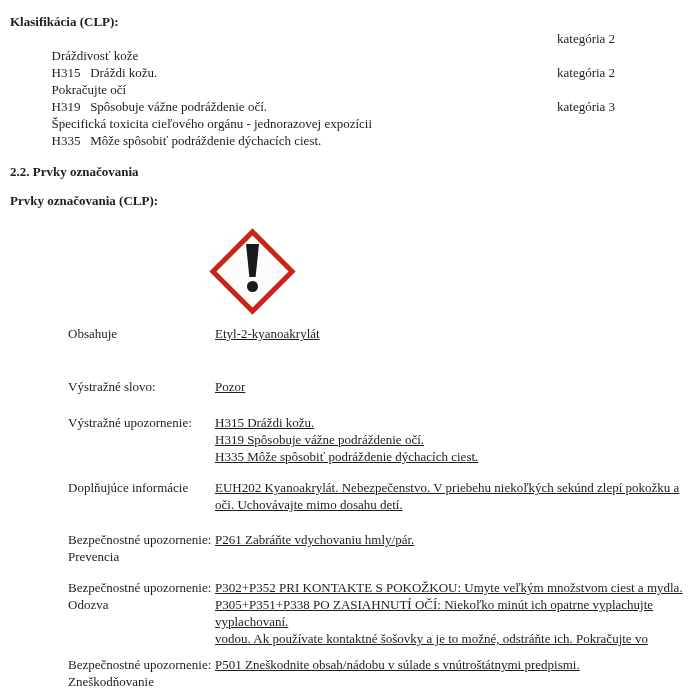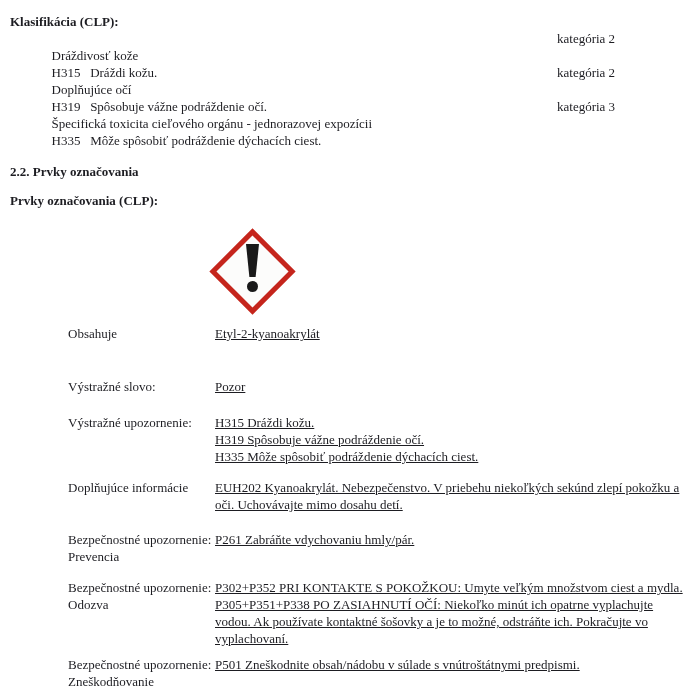"Doplňujúce očí" span { text: Doplňujúce -> Pokračujte }
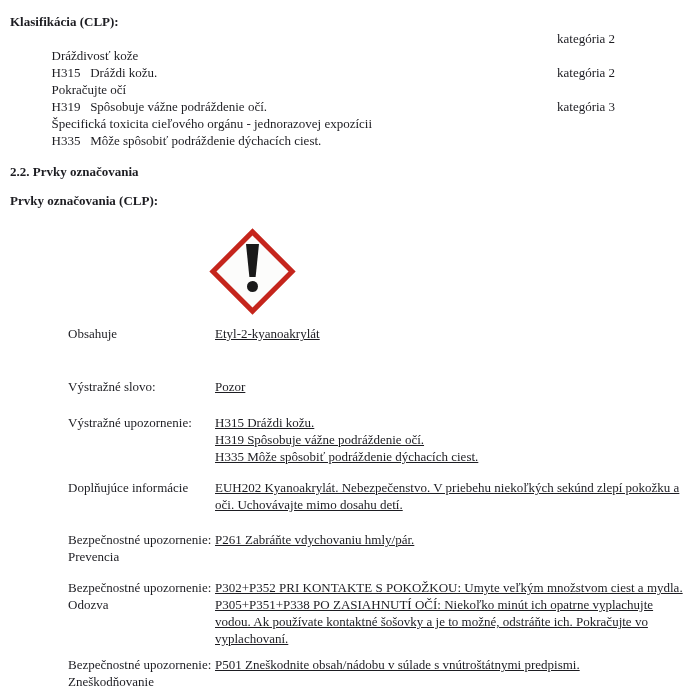"vodou. Ak používate kontaktné šošovky" div { order: before "vyplachovaní." -> after "vyplachovaní." }
